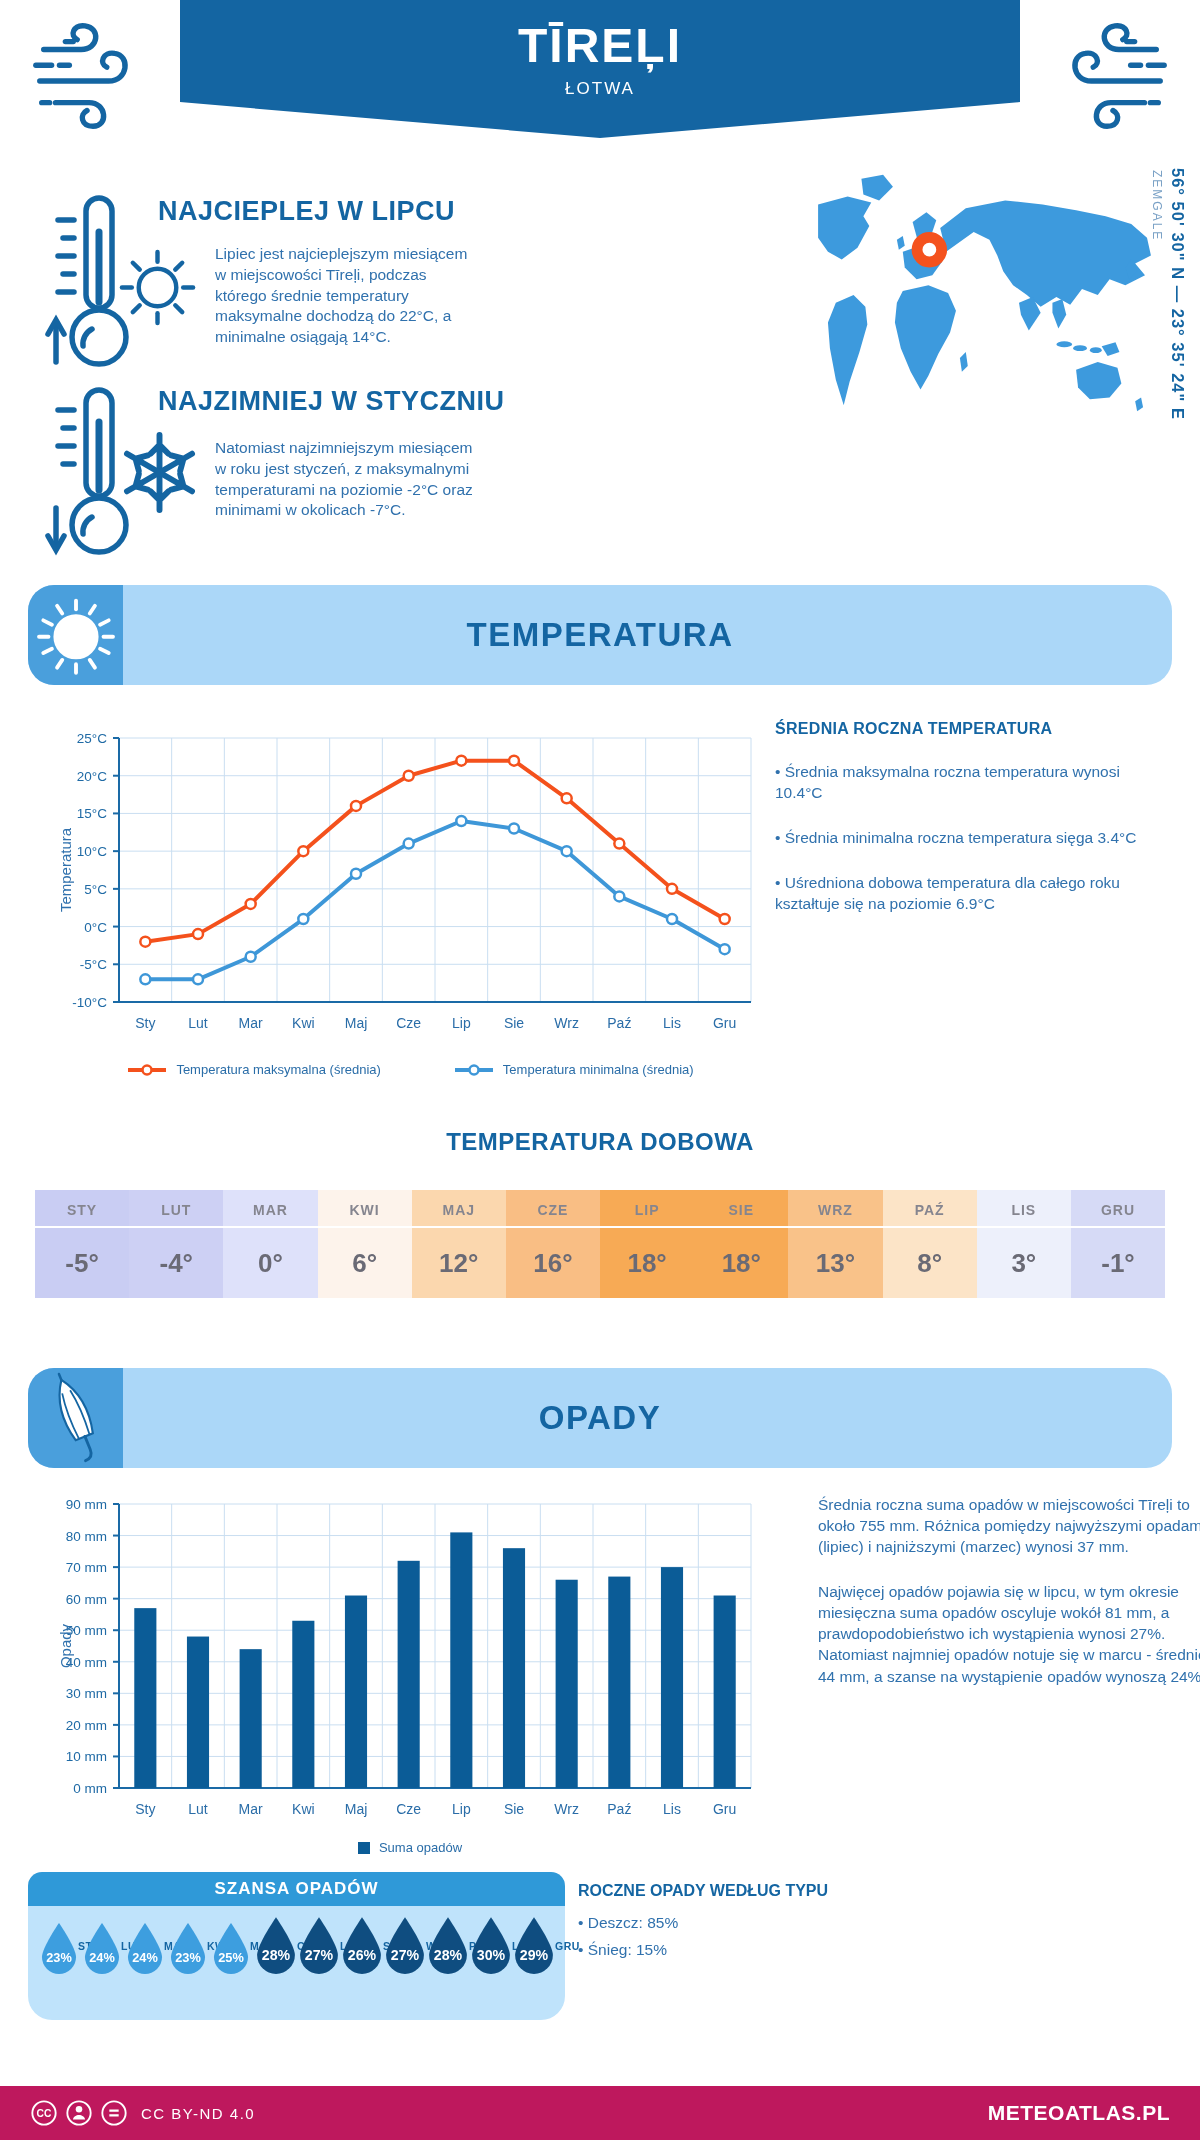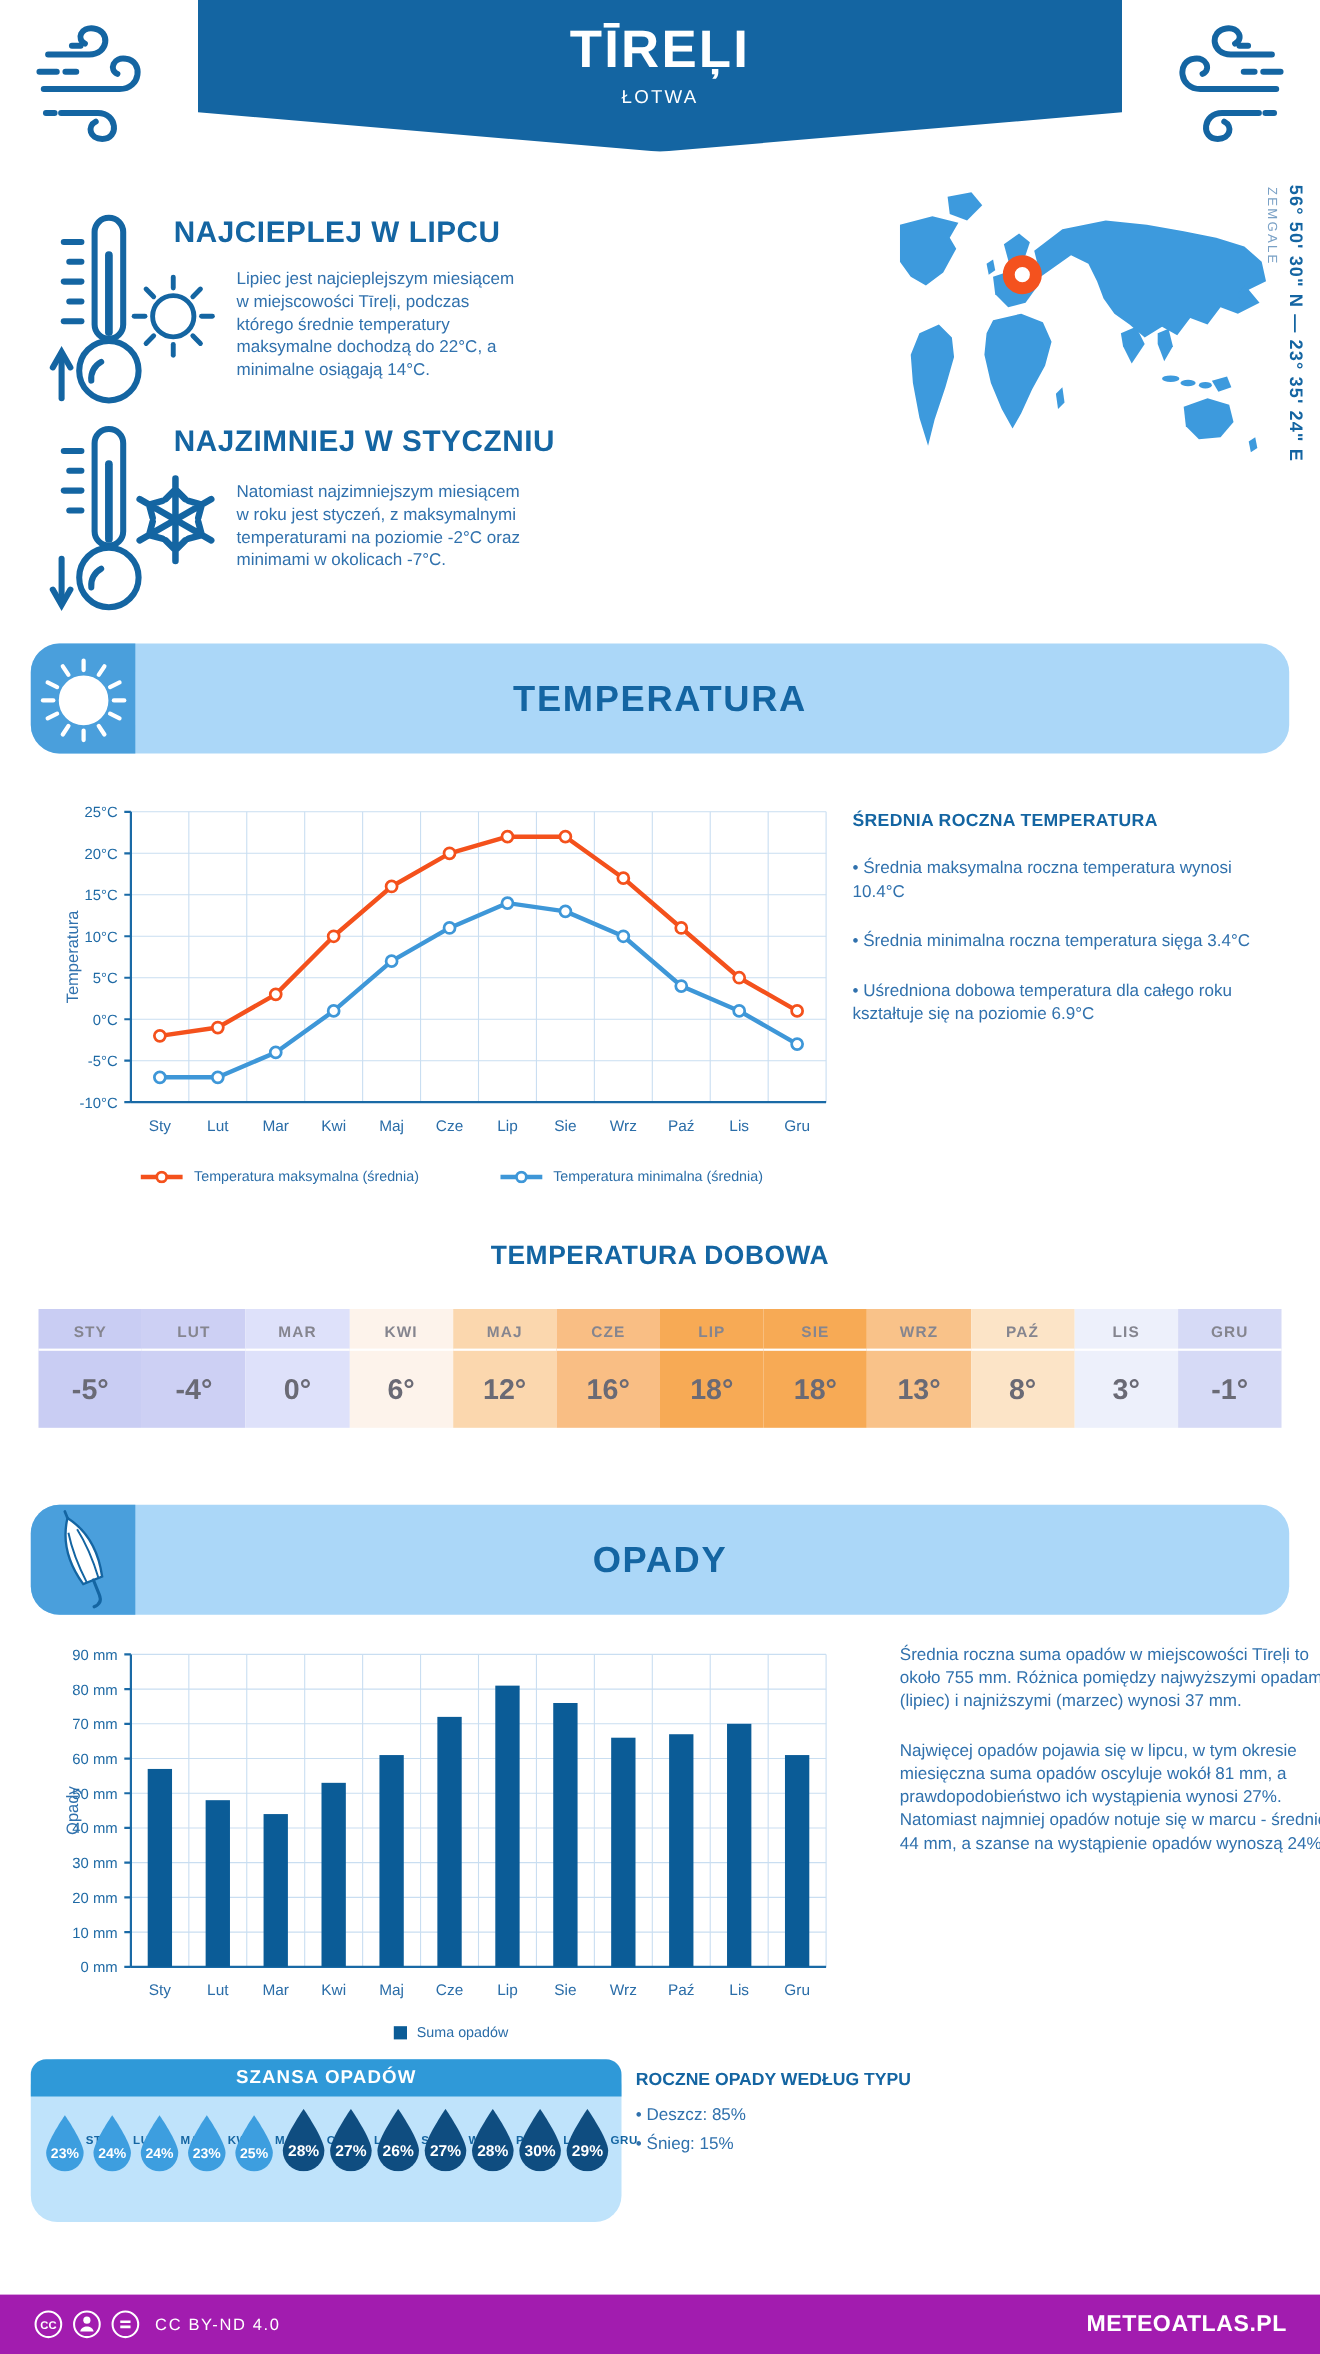"ŚREDNIA ROCZNA TEMPERATURA" #temp-summary { top: 738px -> 720px }
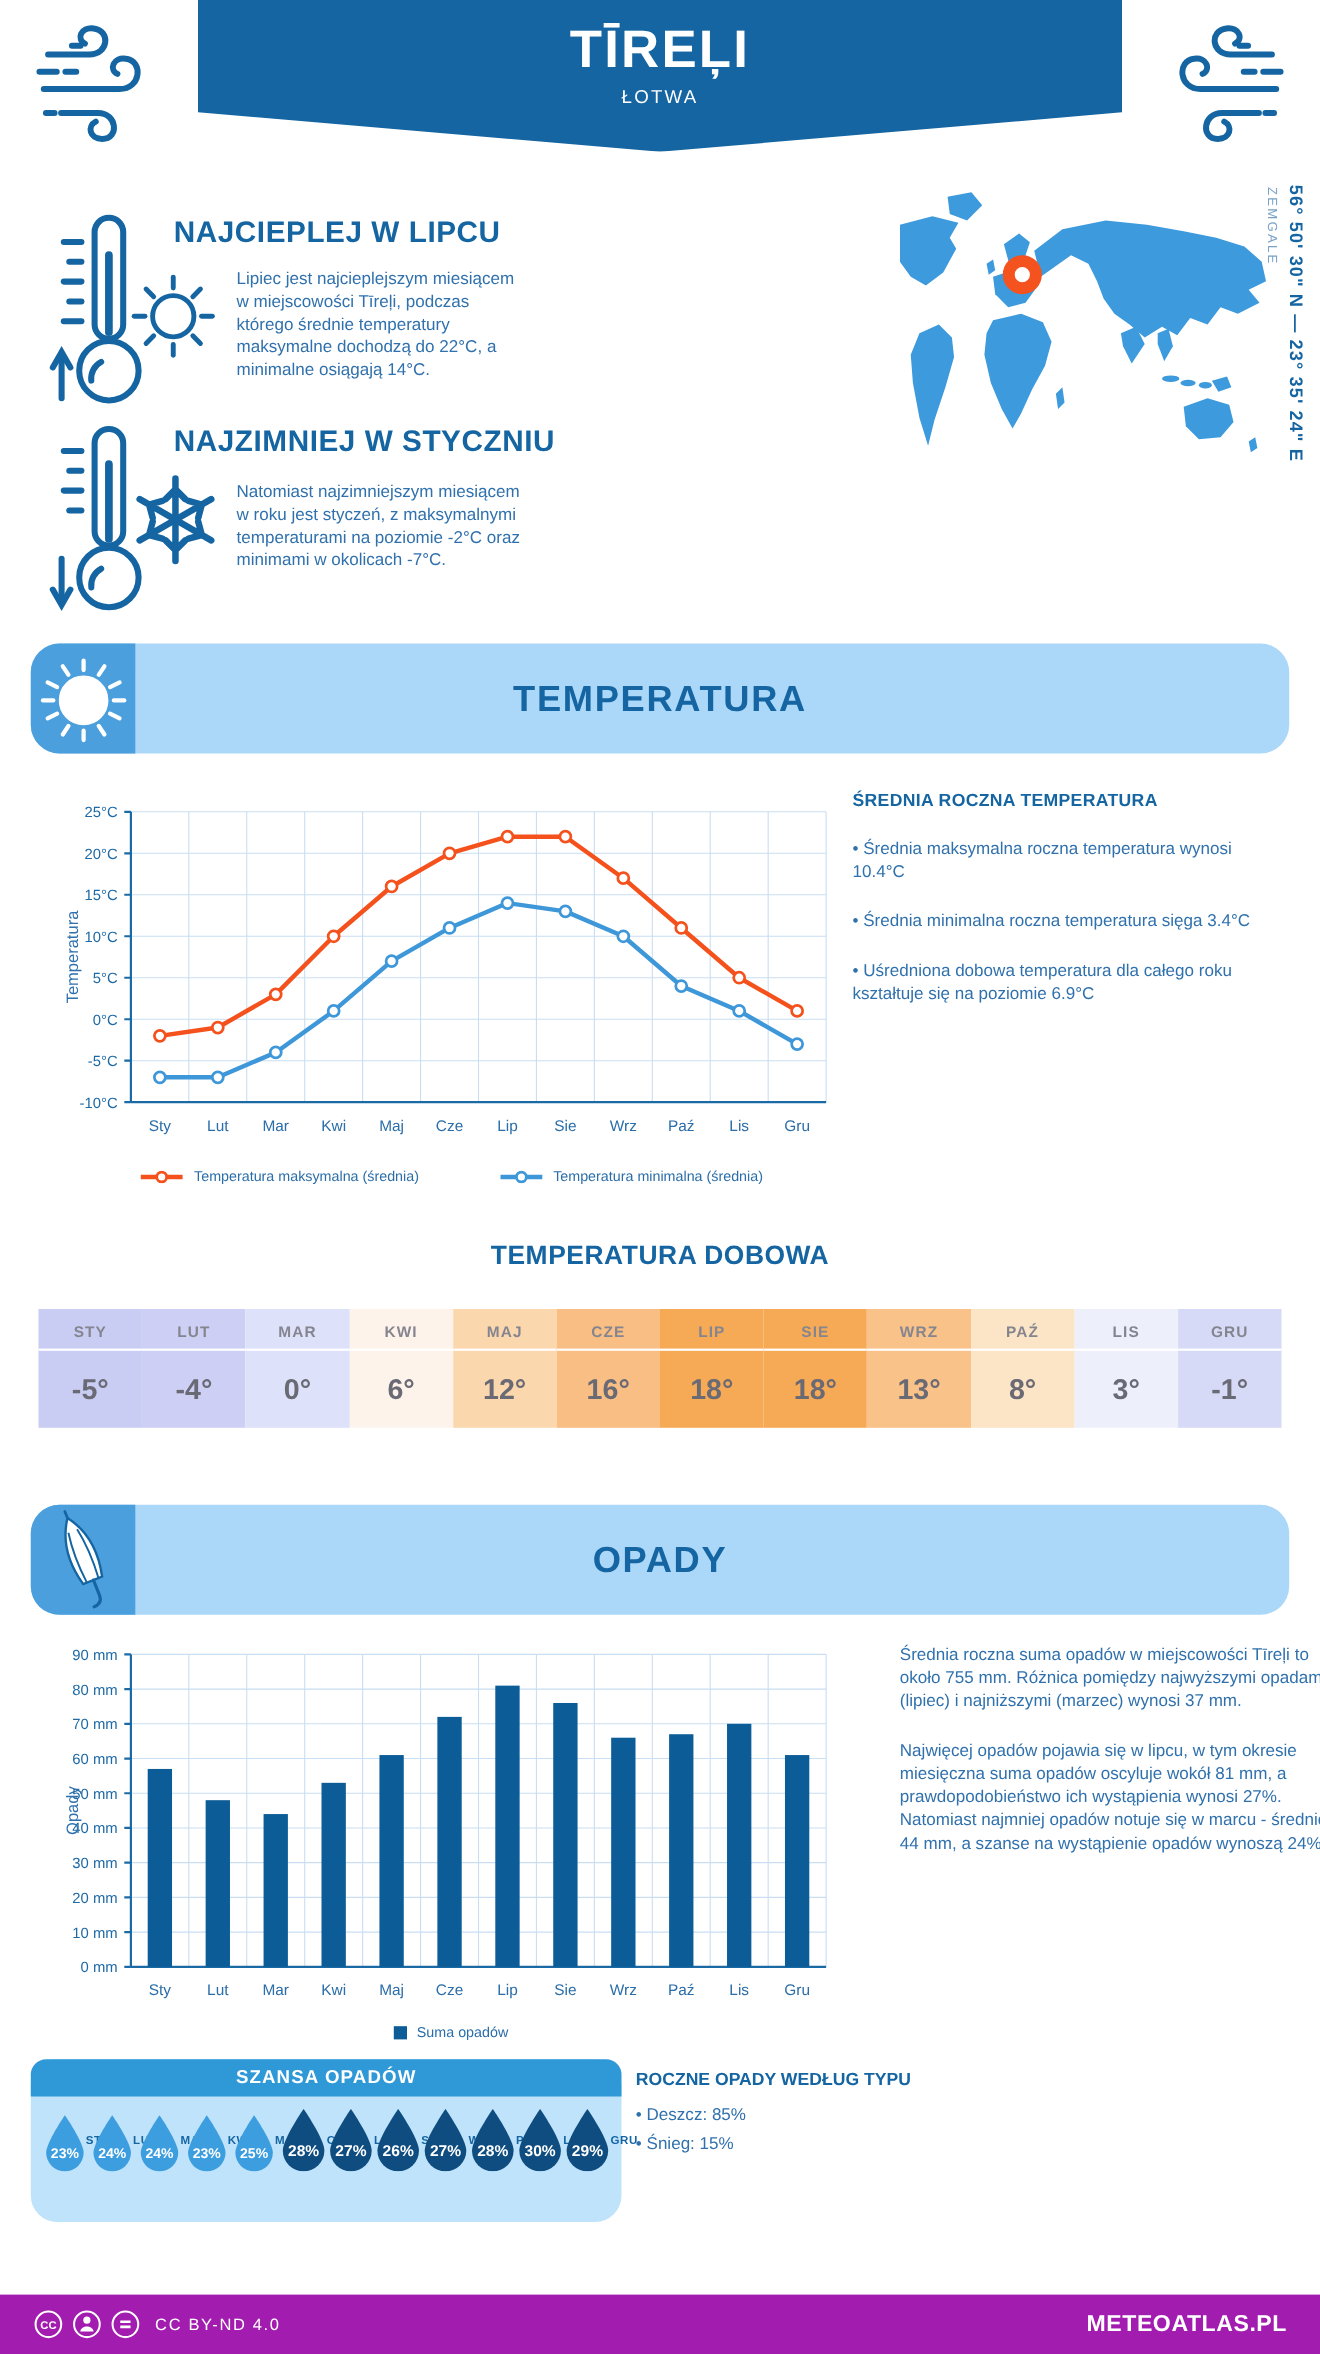"CC" #footer { background: #a21caf -> #be185d }
